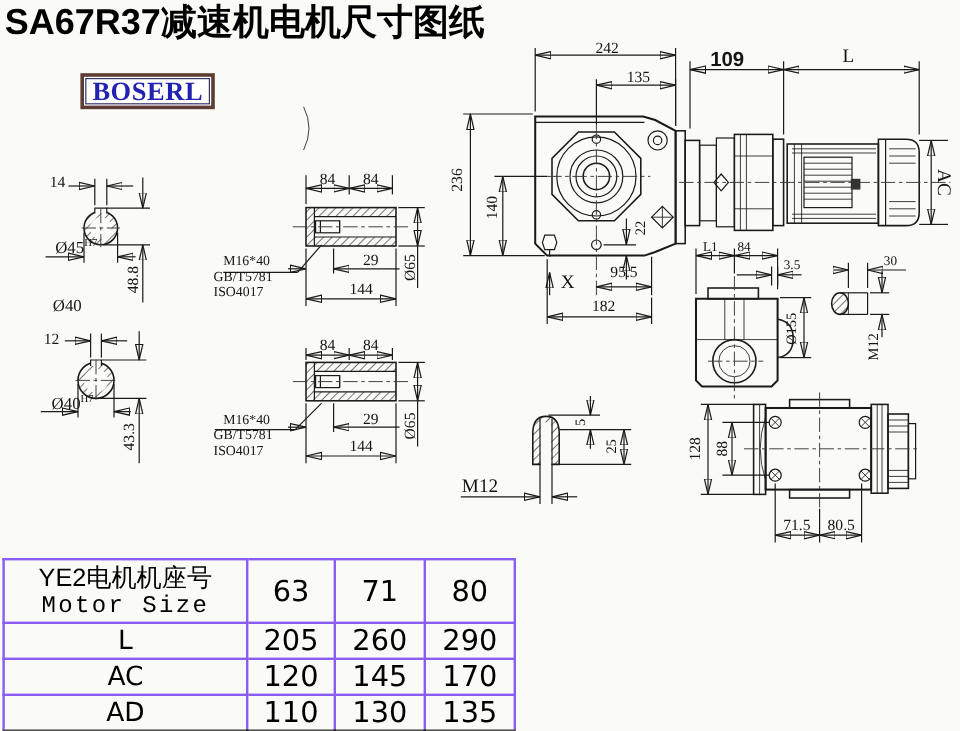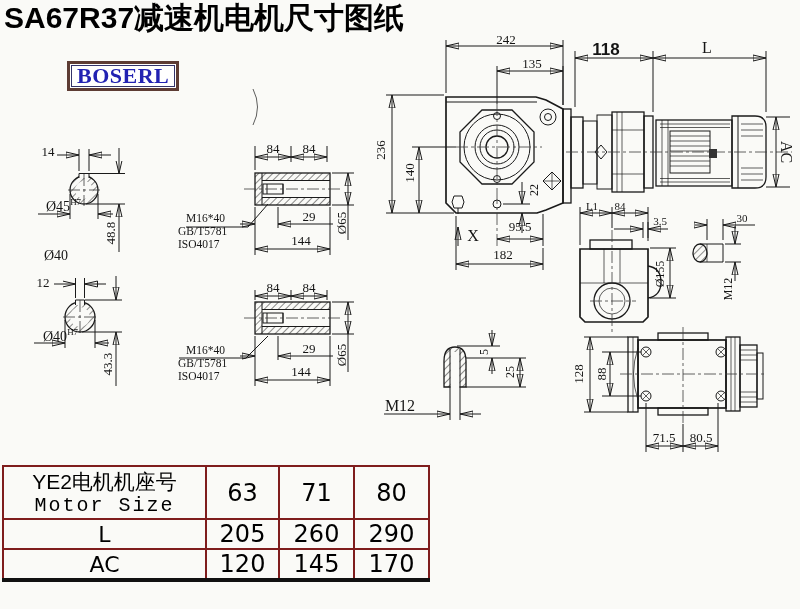"118" span.lbl { text: 118 -> 109 }
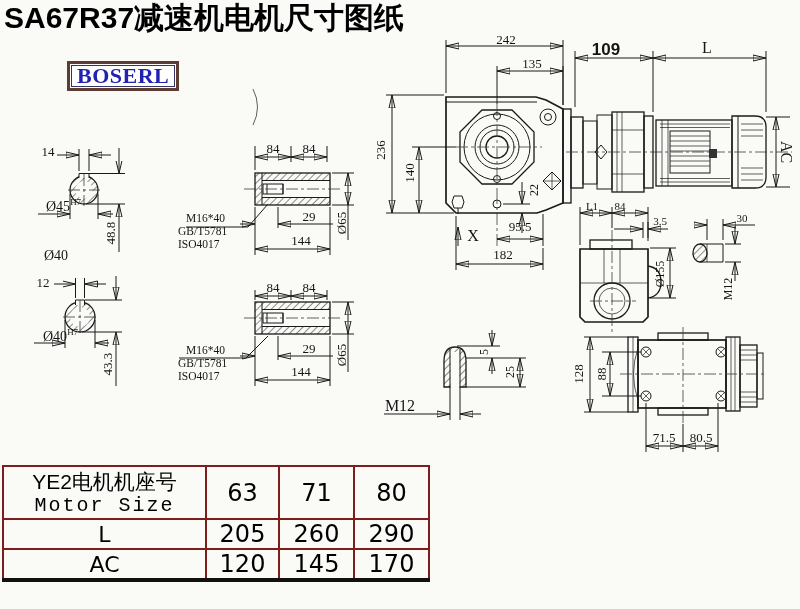"YE2电机机座号" .dim-table td { border: 2px solid #7f1d1d -> 2px solid #8b5cf6 }
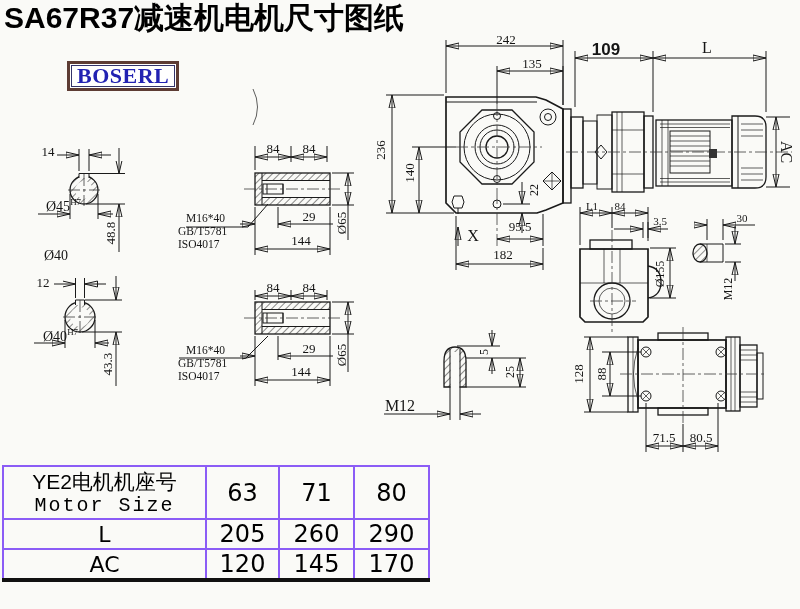"AD" tr { html: none -> <tr> <td>AD</td> <td>110</td> <td>130</td> <td>135</td> </tr> }
